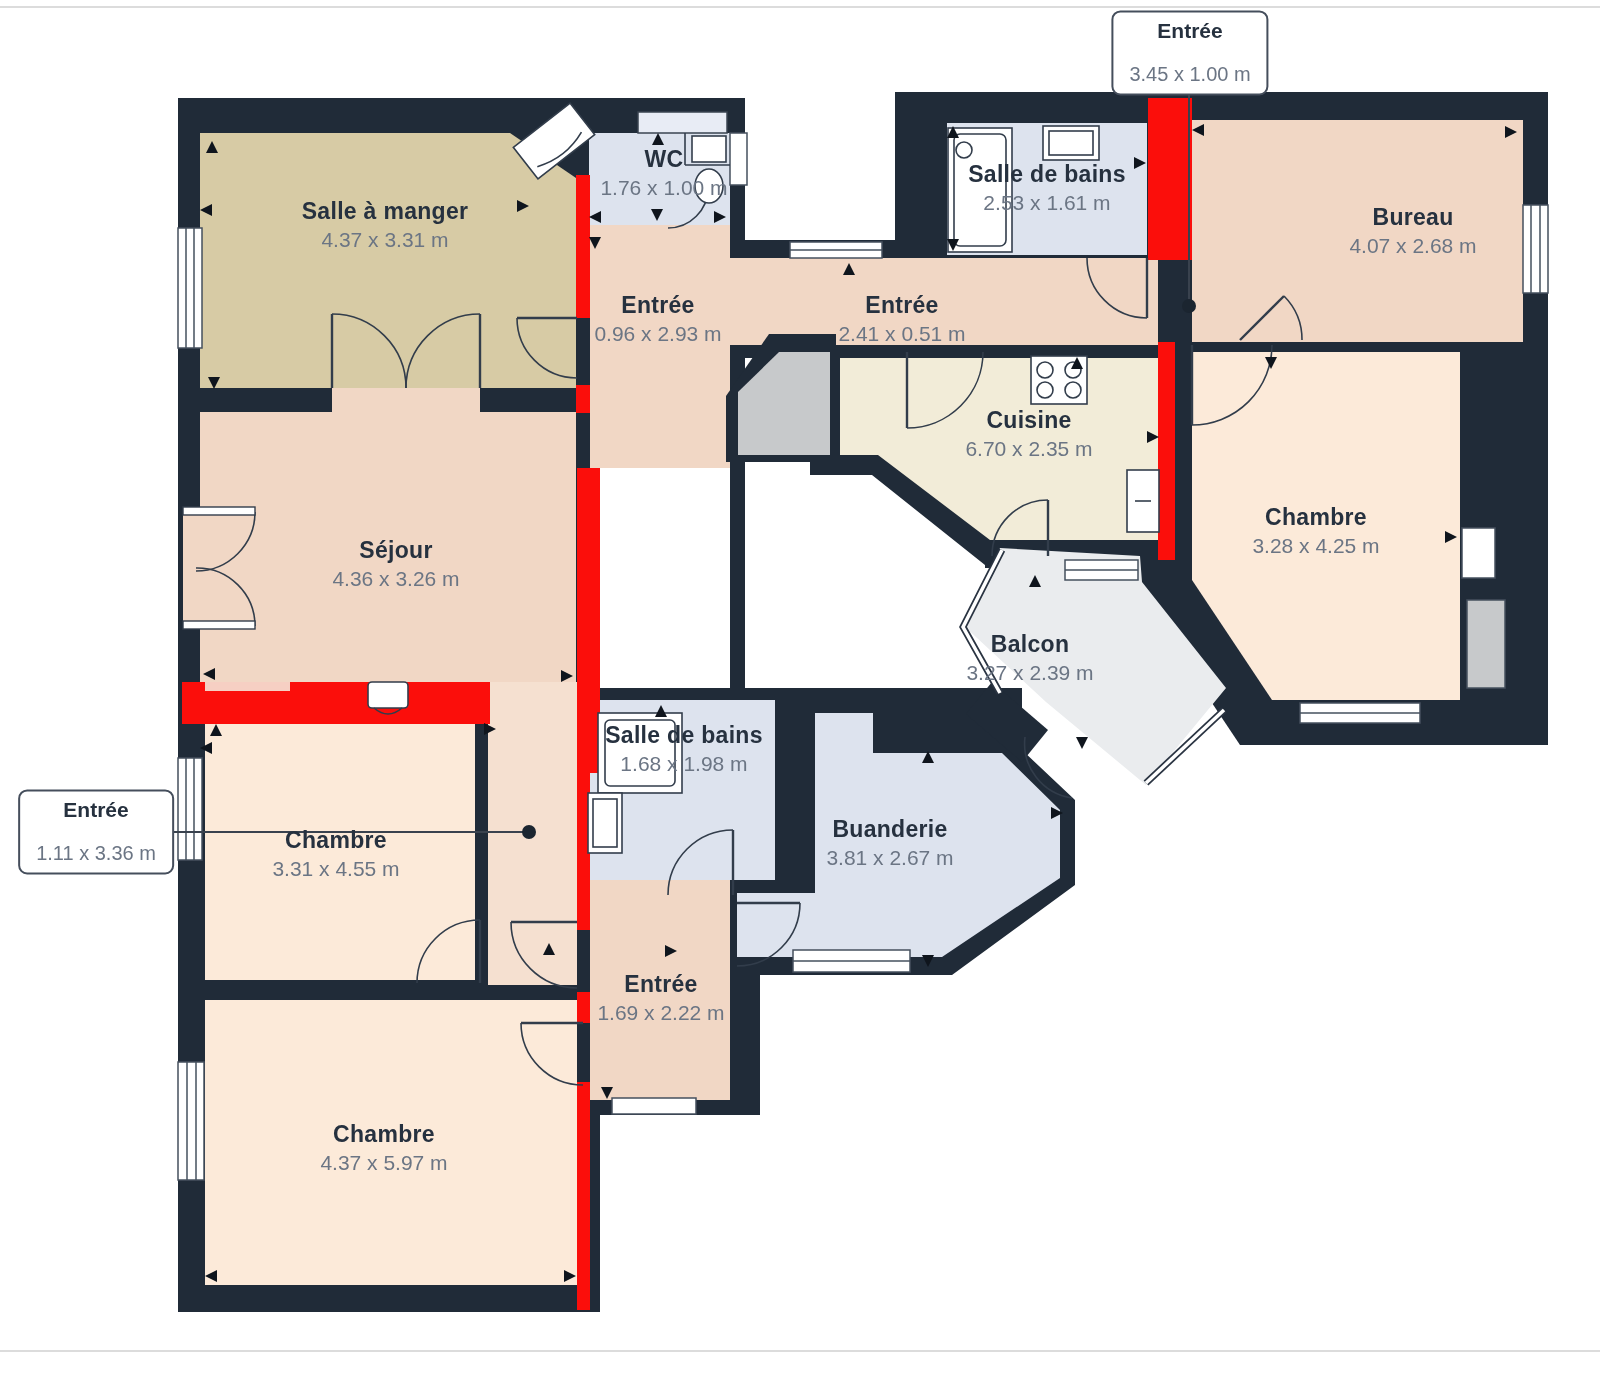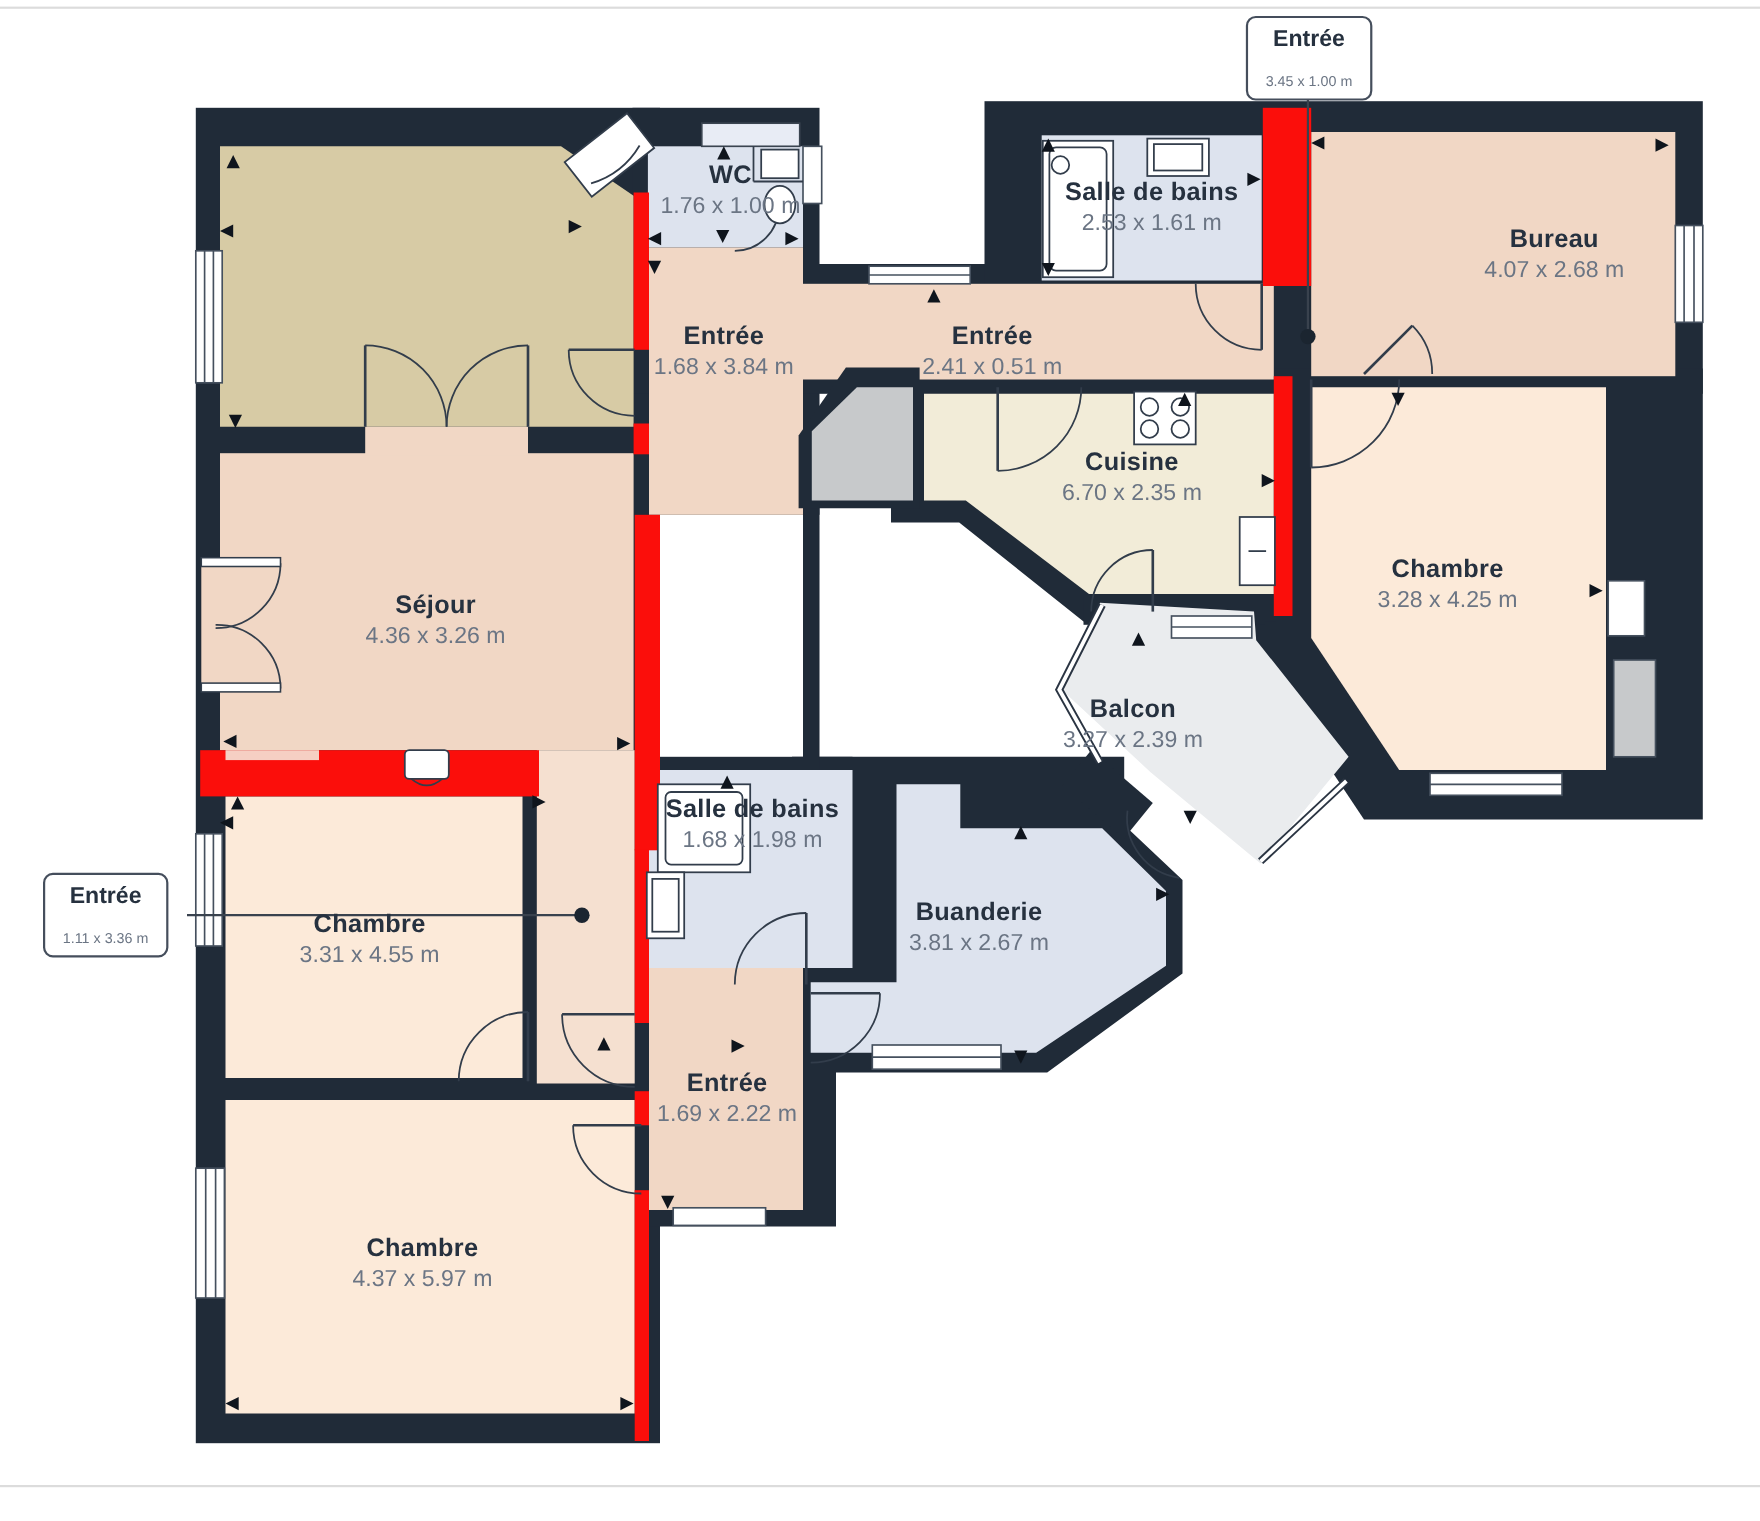"3.45 x 1.00 m" .callout .rd { font-size: 13px -> 20px }
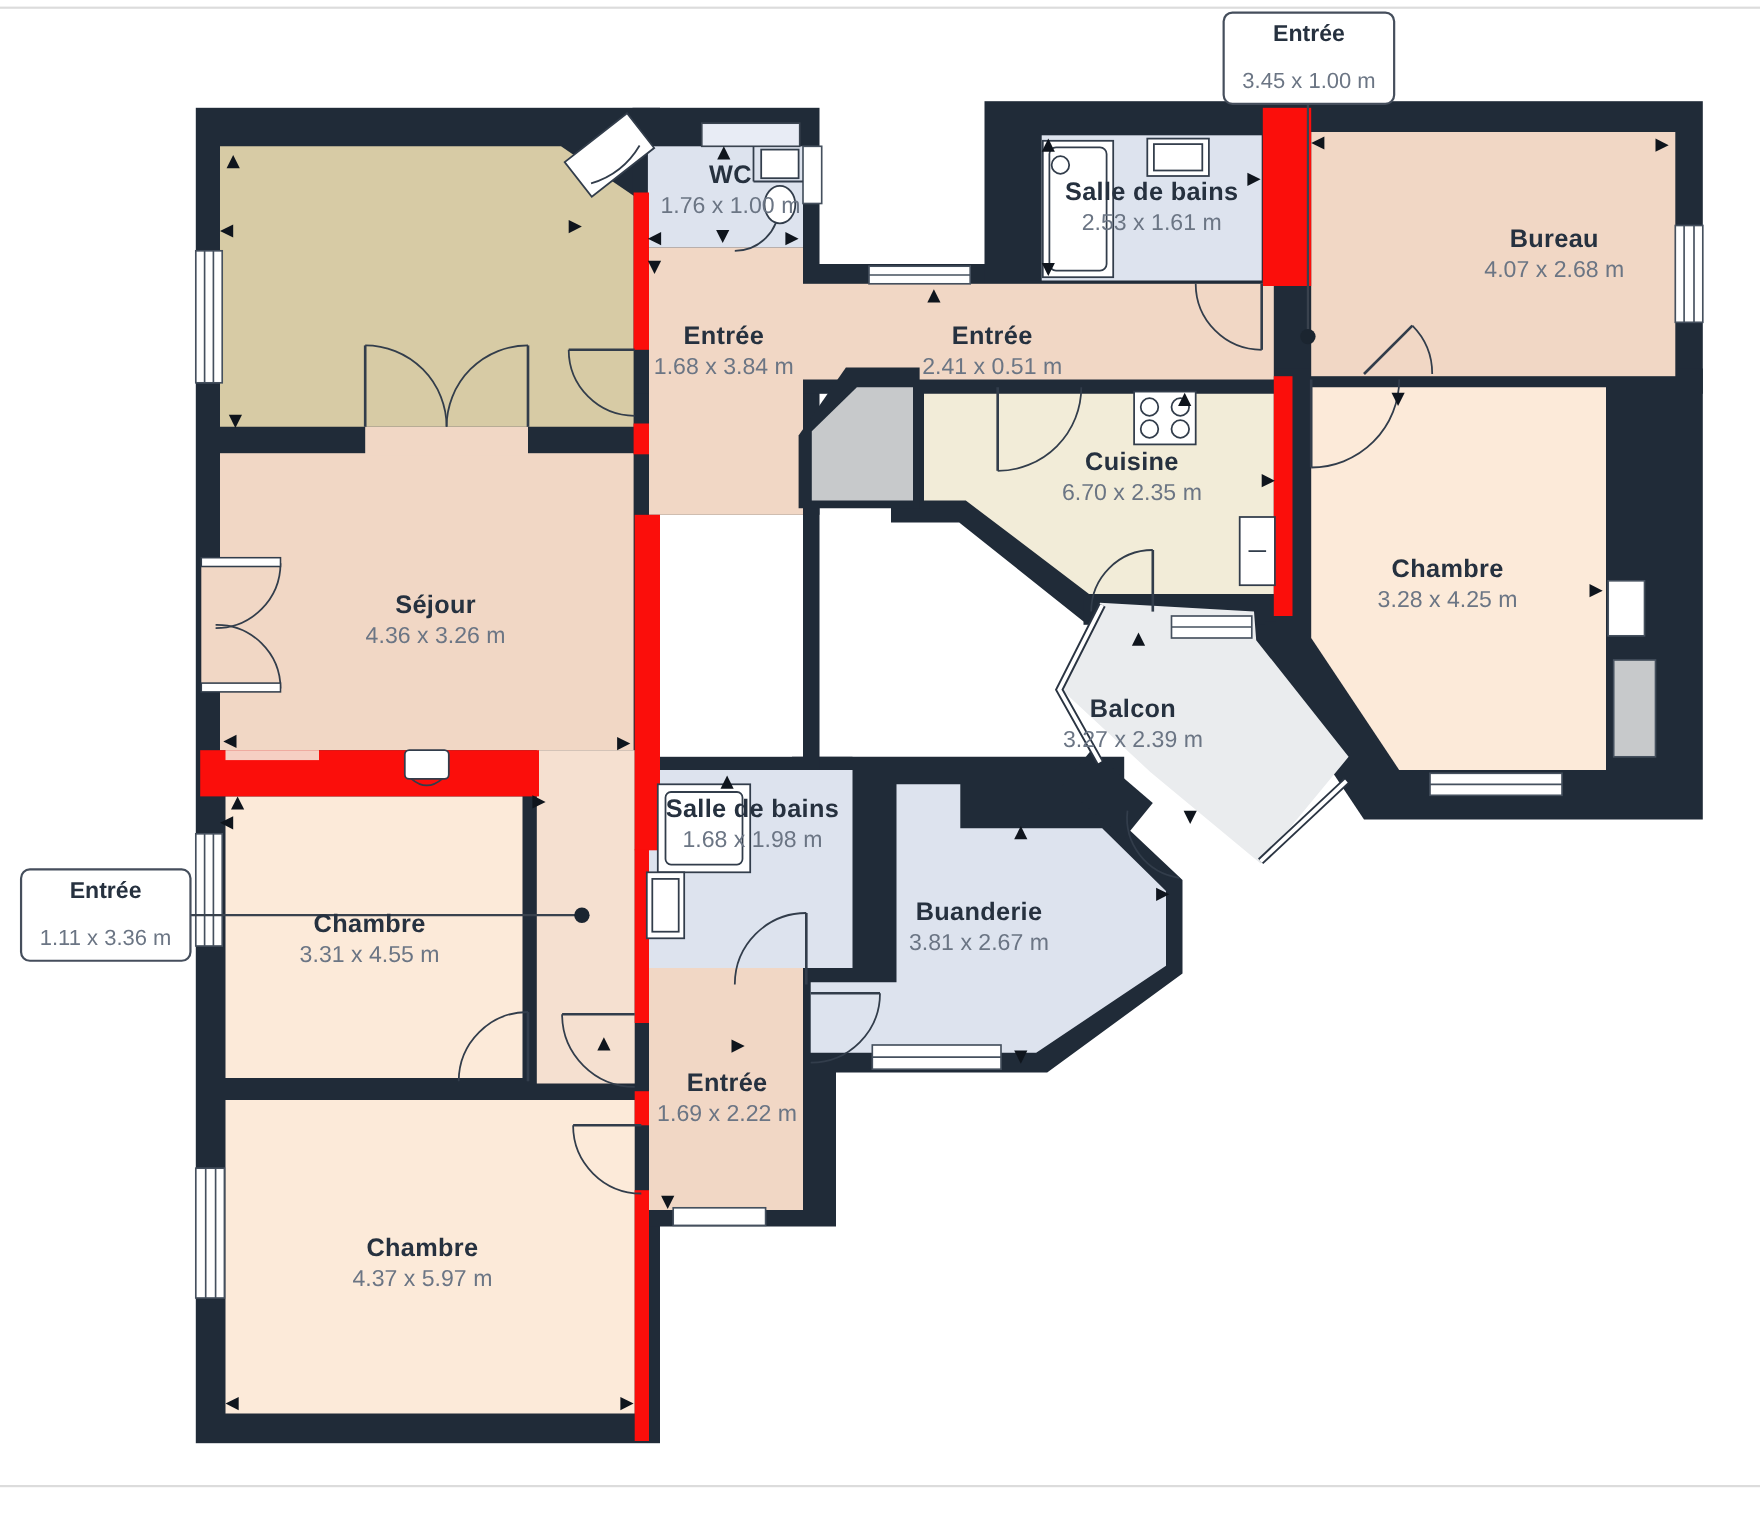"Salle à manger" div.room-label { html: none -> <div> <div>Salle à manger</div> <div>4.37 x 3.31 m</div> </div> }
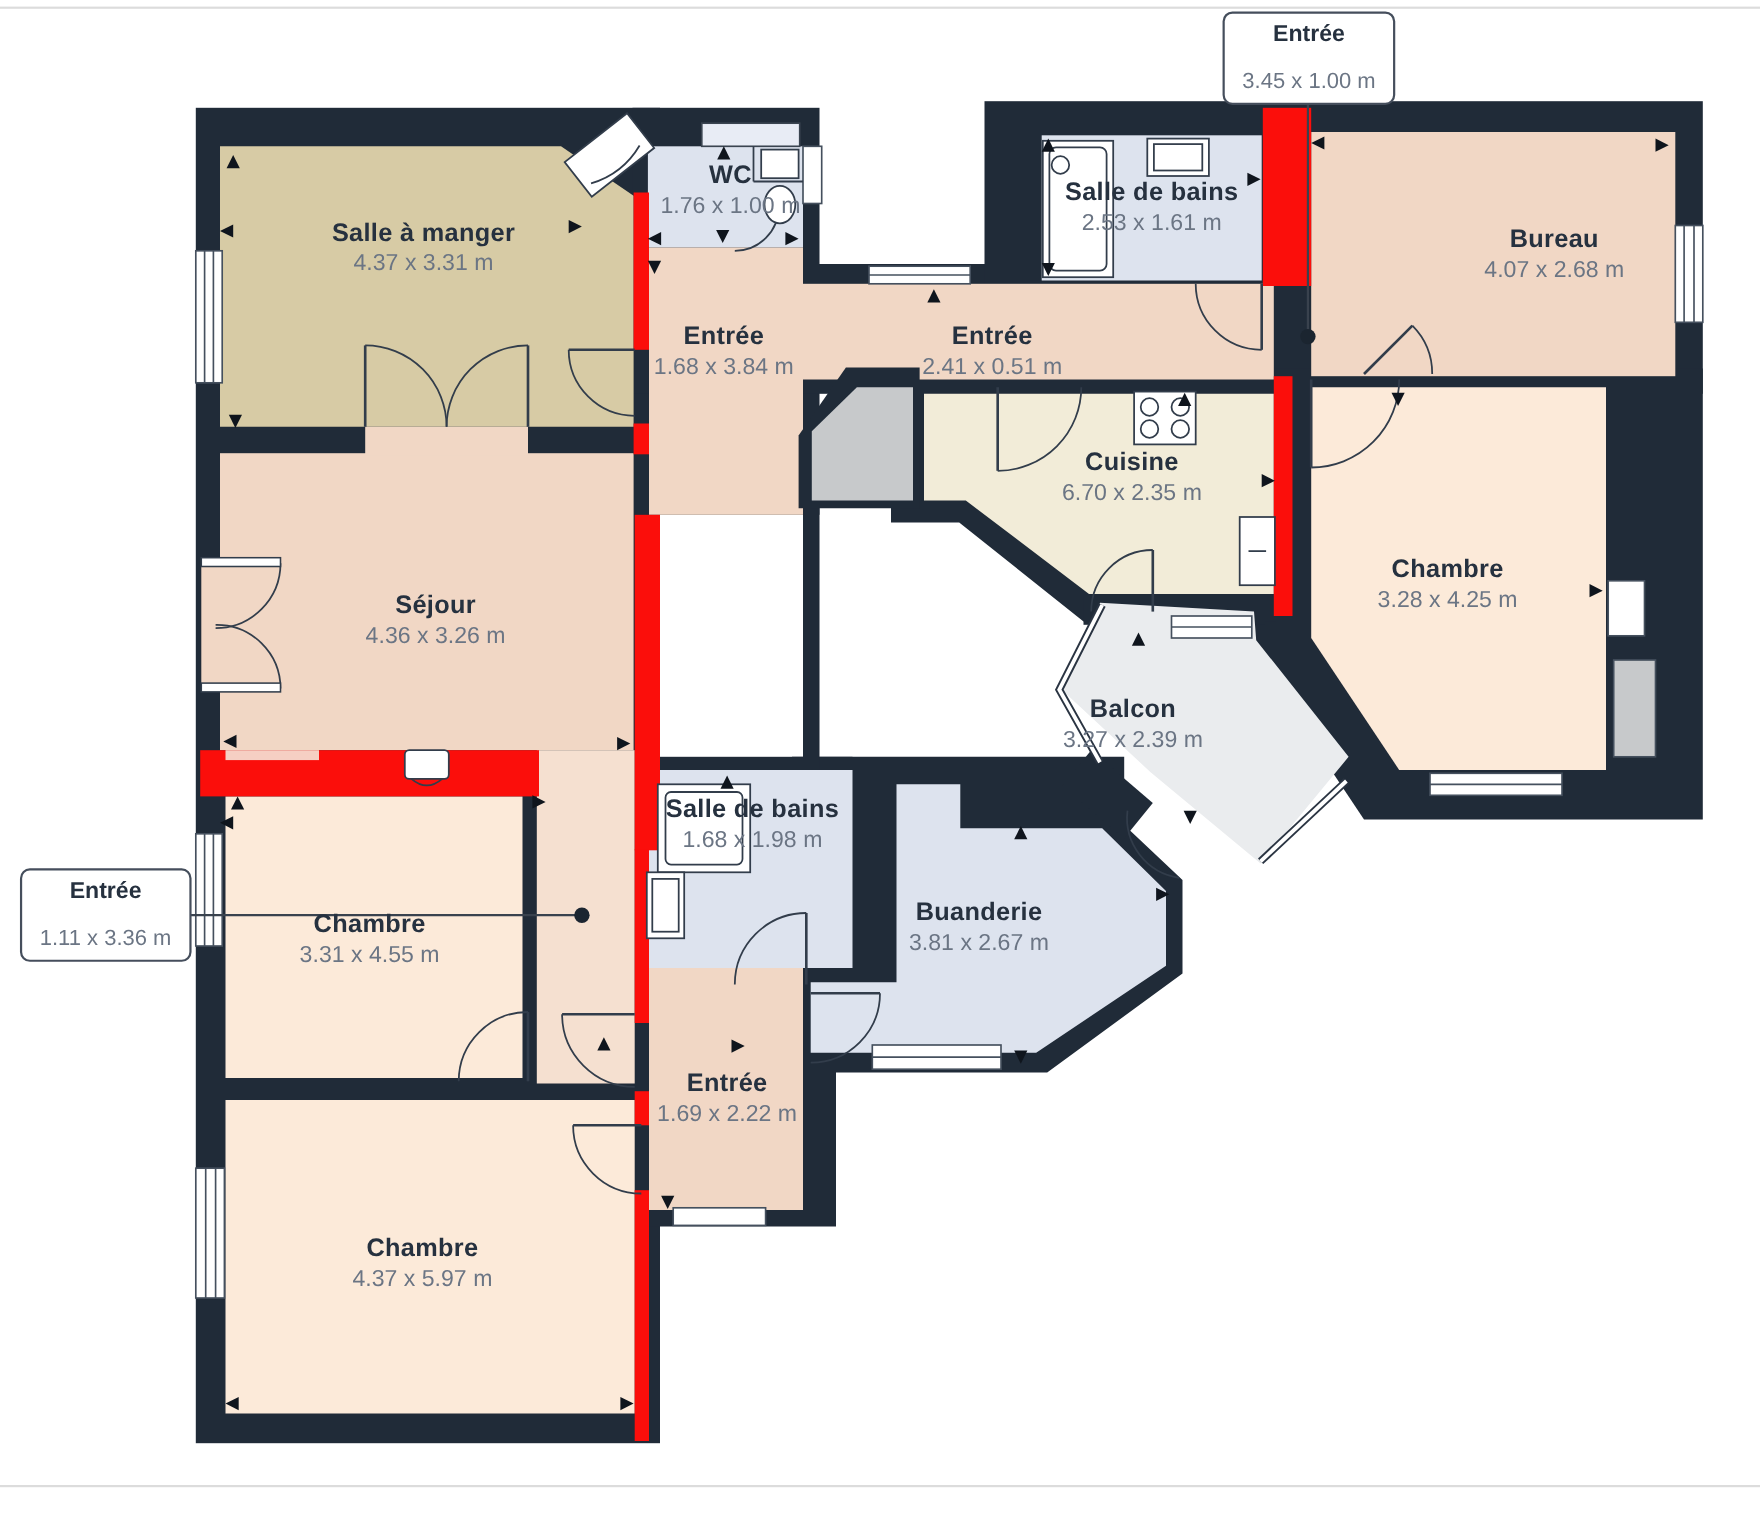"1.68 x 3.84 m" div.rd { text: 1.68 x 3.84 -> 0.96 x 2.93 }
